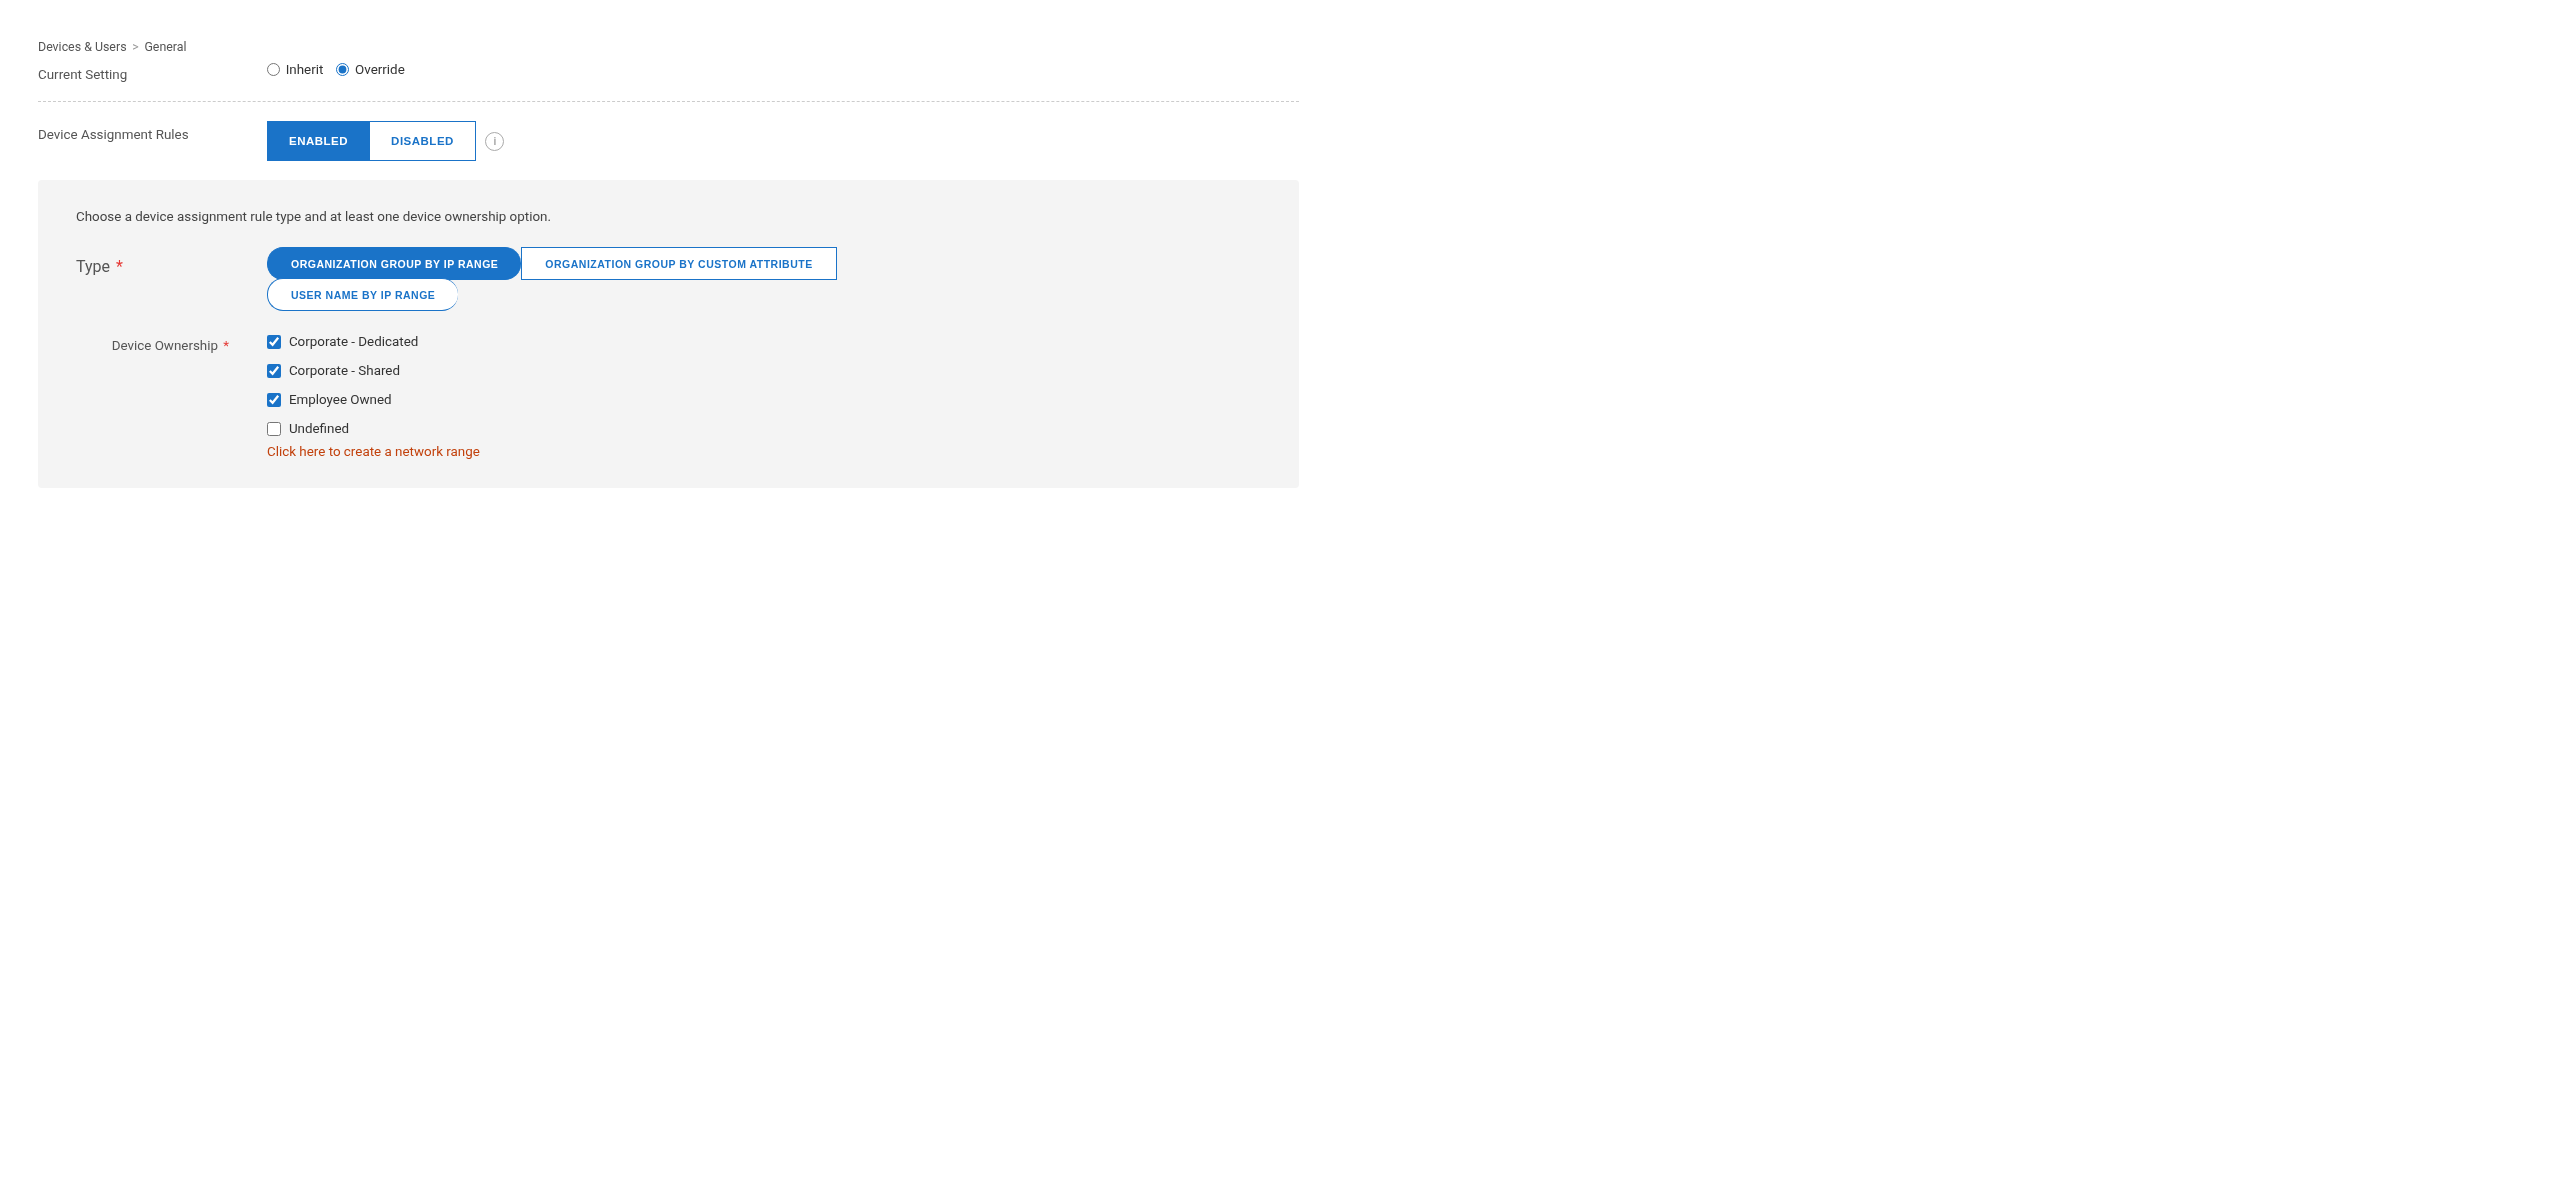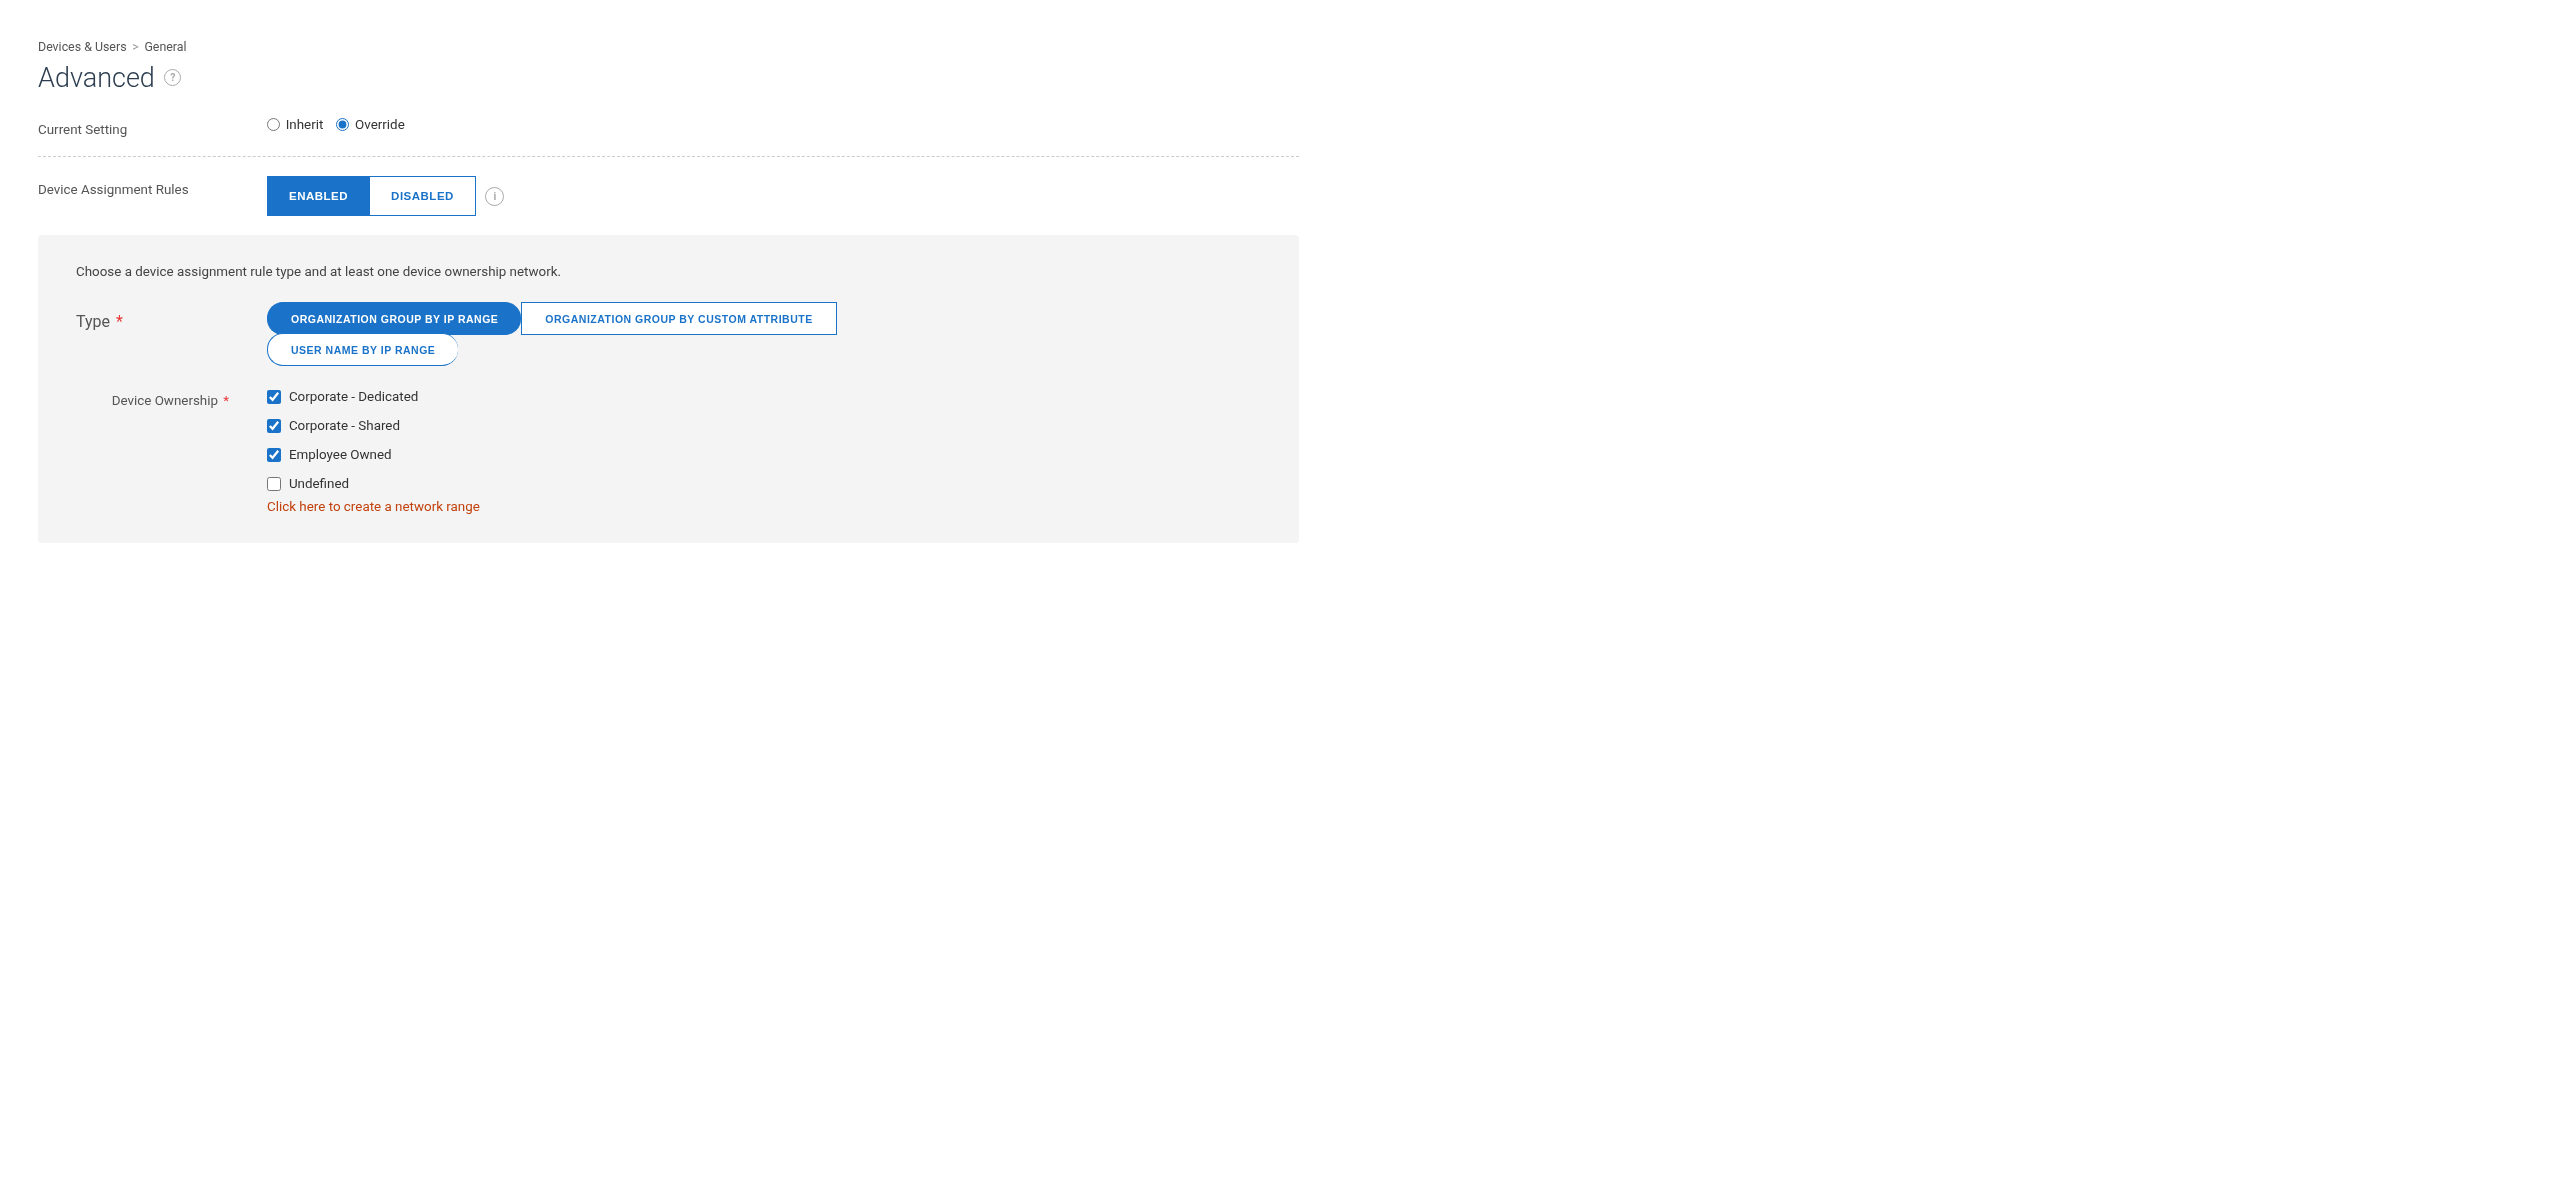"Advanced" div.page-title { html: <div> <span>Advanced</span> <span>?</span> </div> -> none }
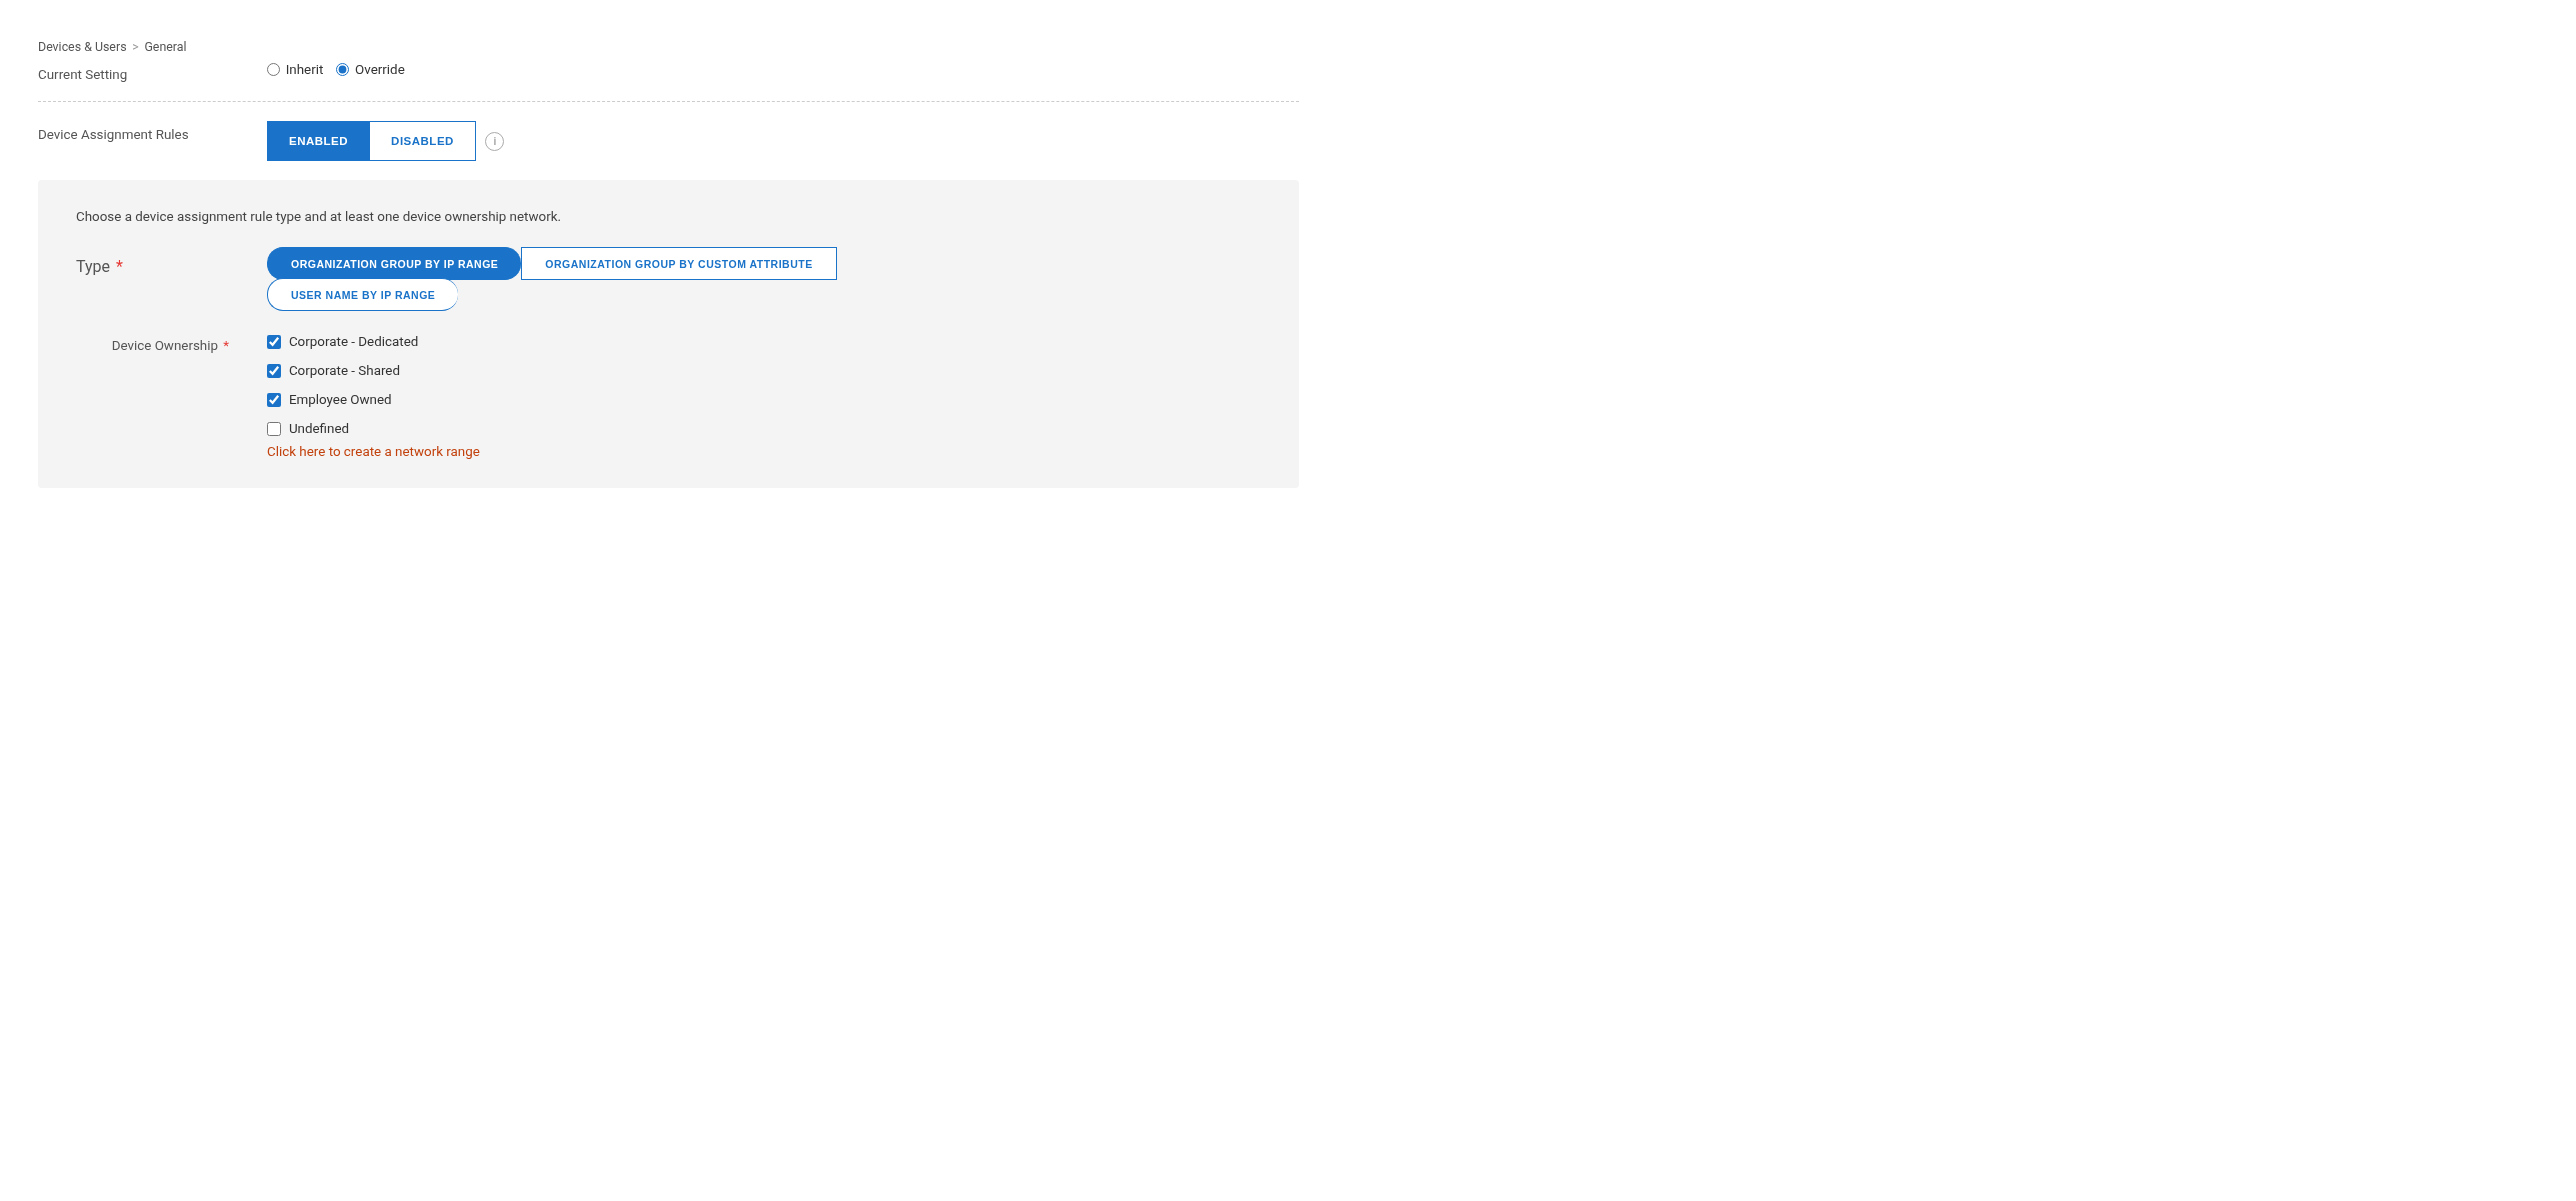"Choose a device assignment rule" p.card-description { text: network -> option }
